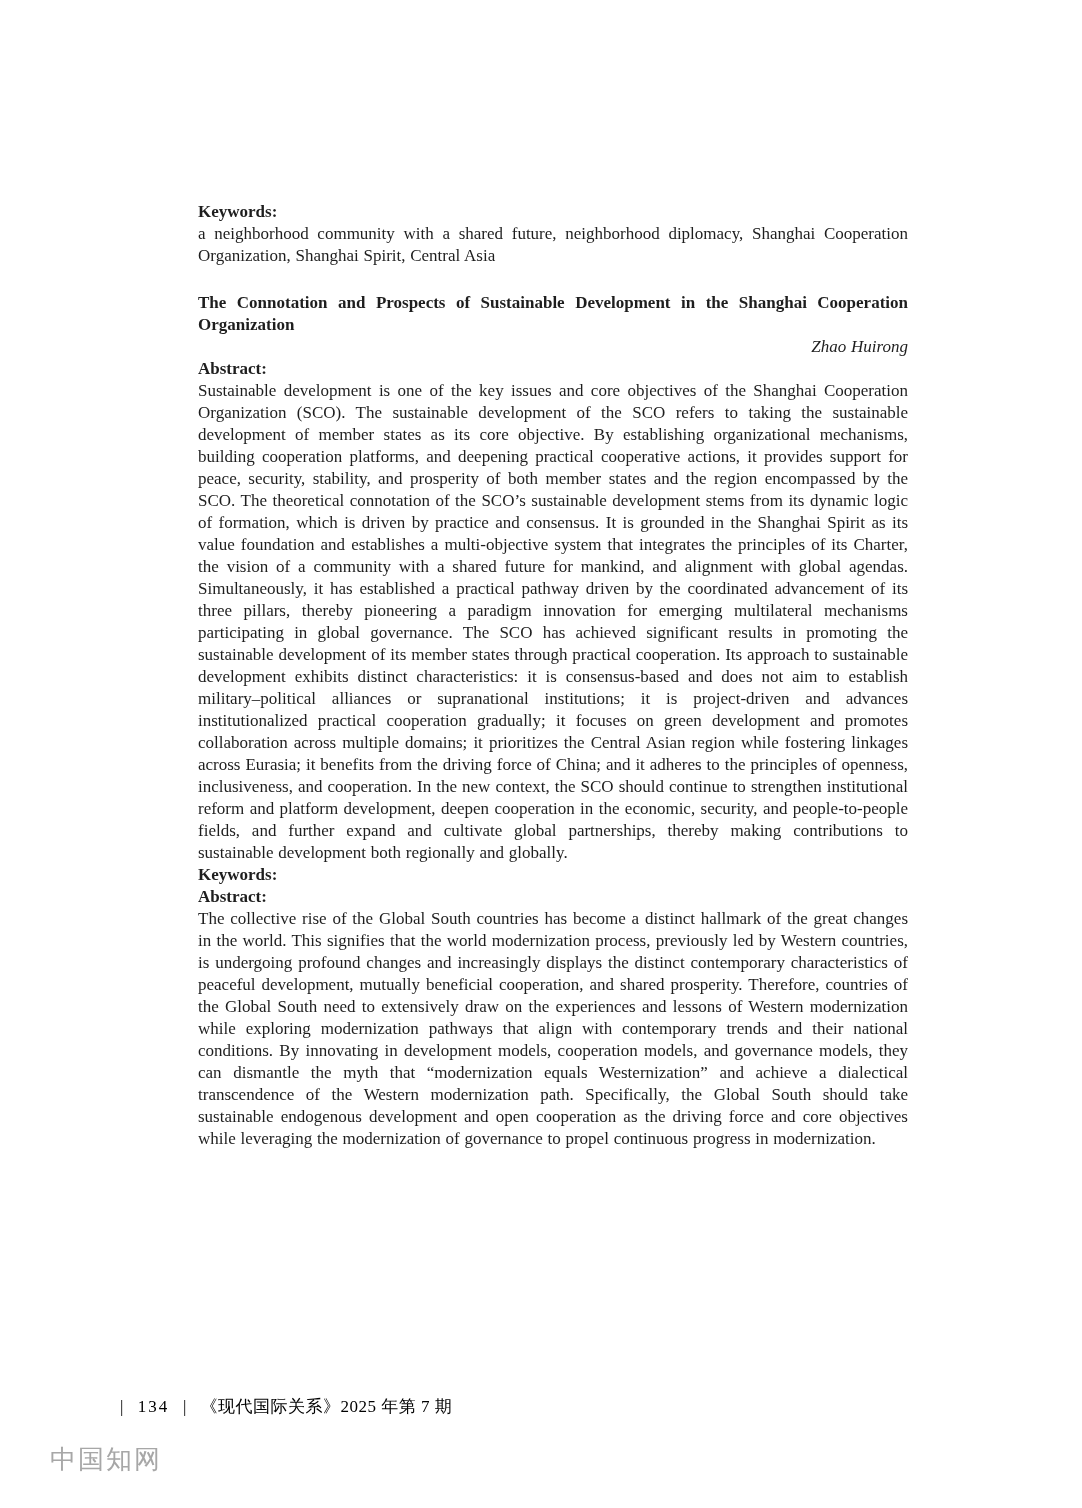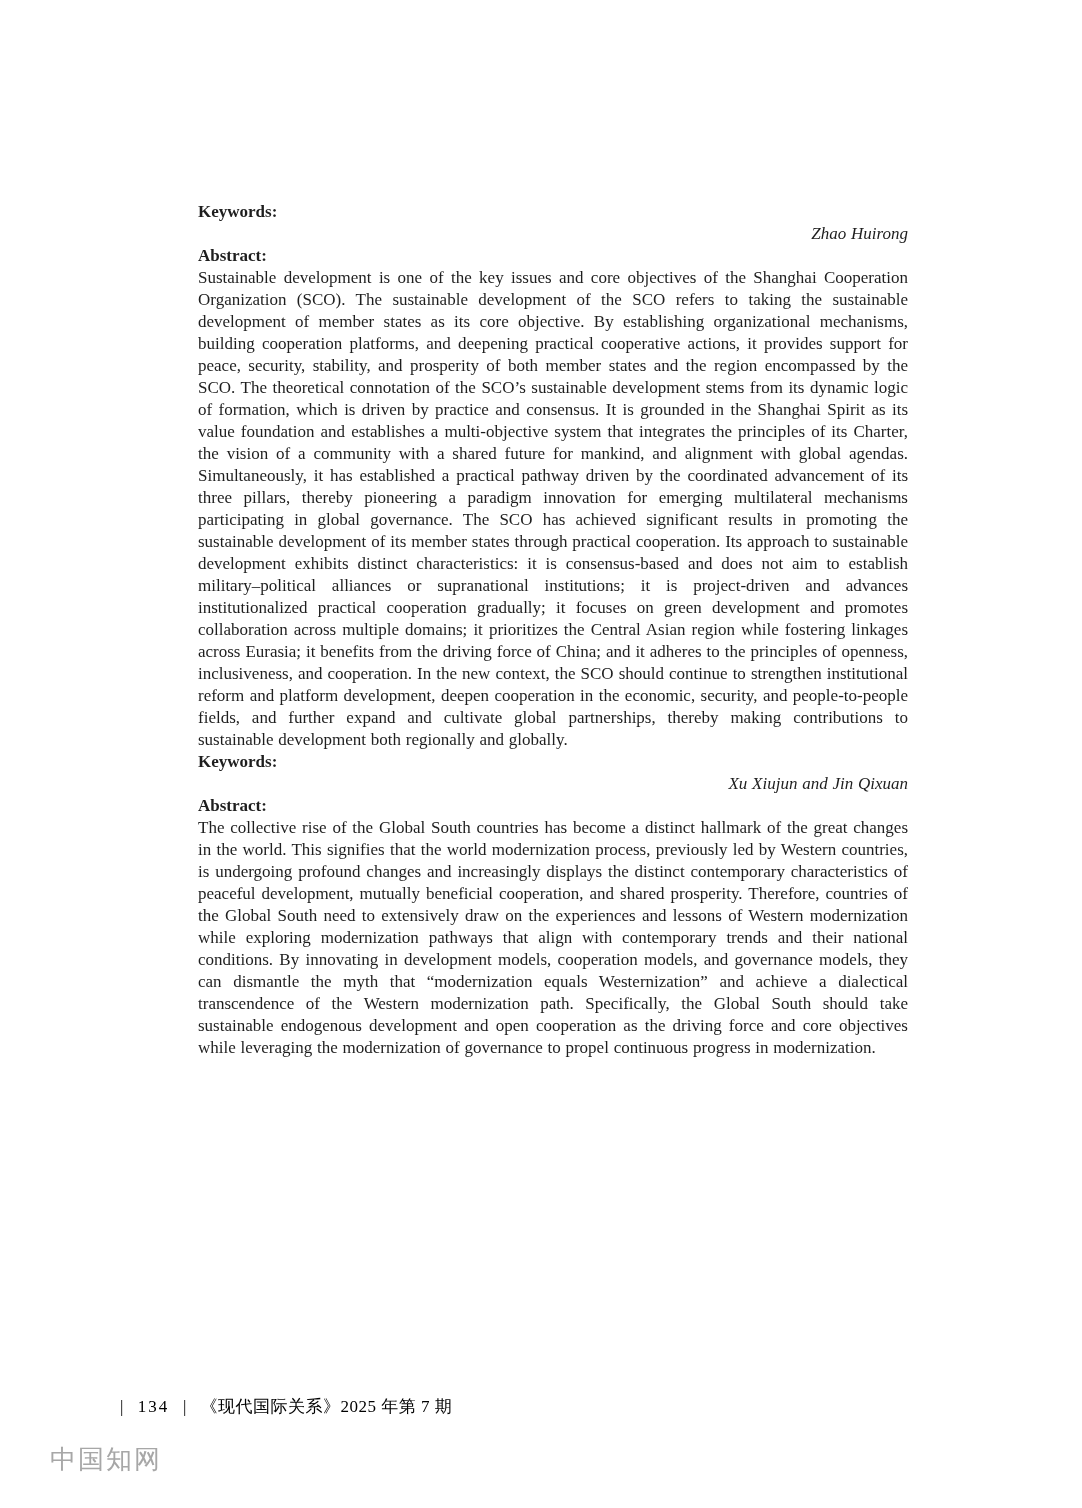"a neighborhood community with a" div.para { html: none -> <div>a neighborhood community with a shared future, neighborhood diplomacy, Shanghai Cooperation Organization, Shanghai Spirit, Central Asia</div> }
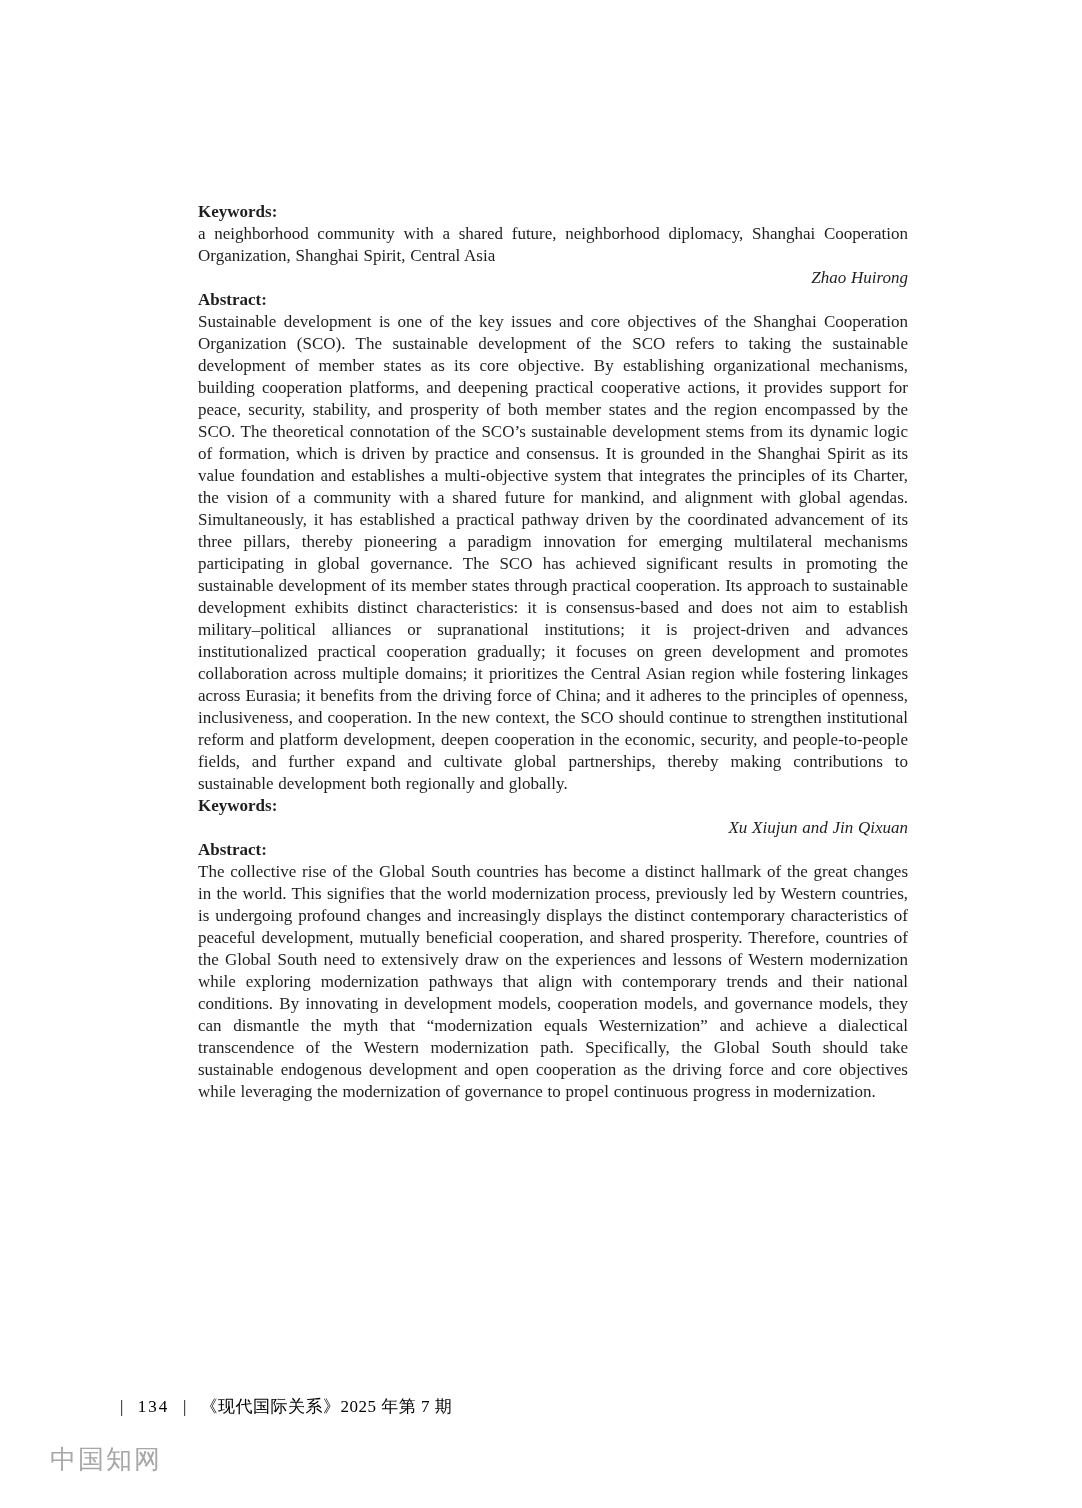"The Connotation and Prospects of" div.article-title { html: none -> <div>The Connotation and Prospects of Sustainable Development in the Shanghai Cooperation Organization</div> }
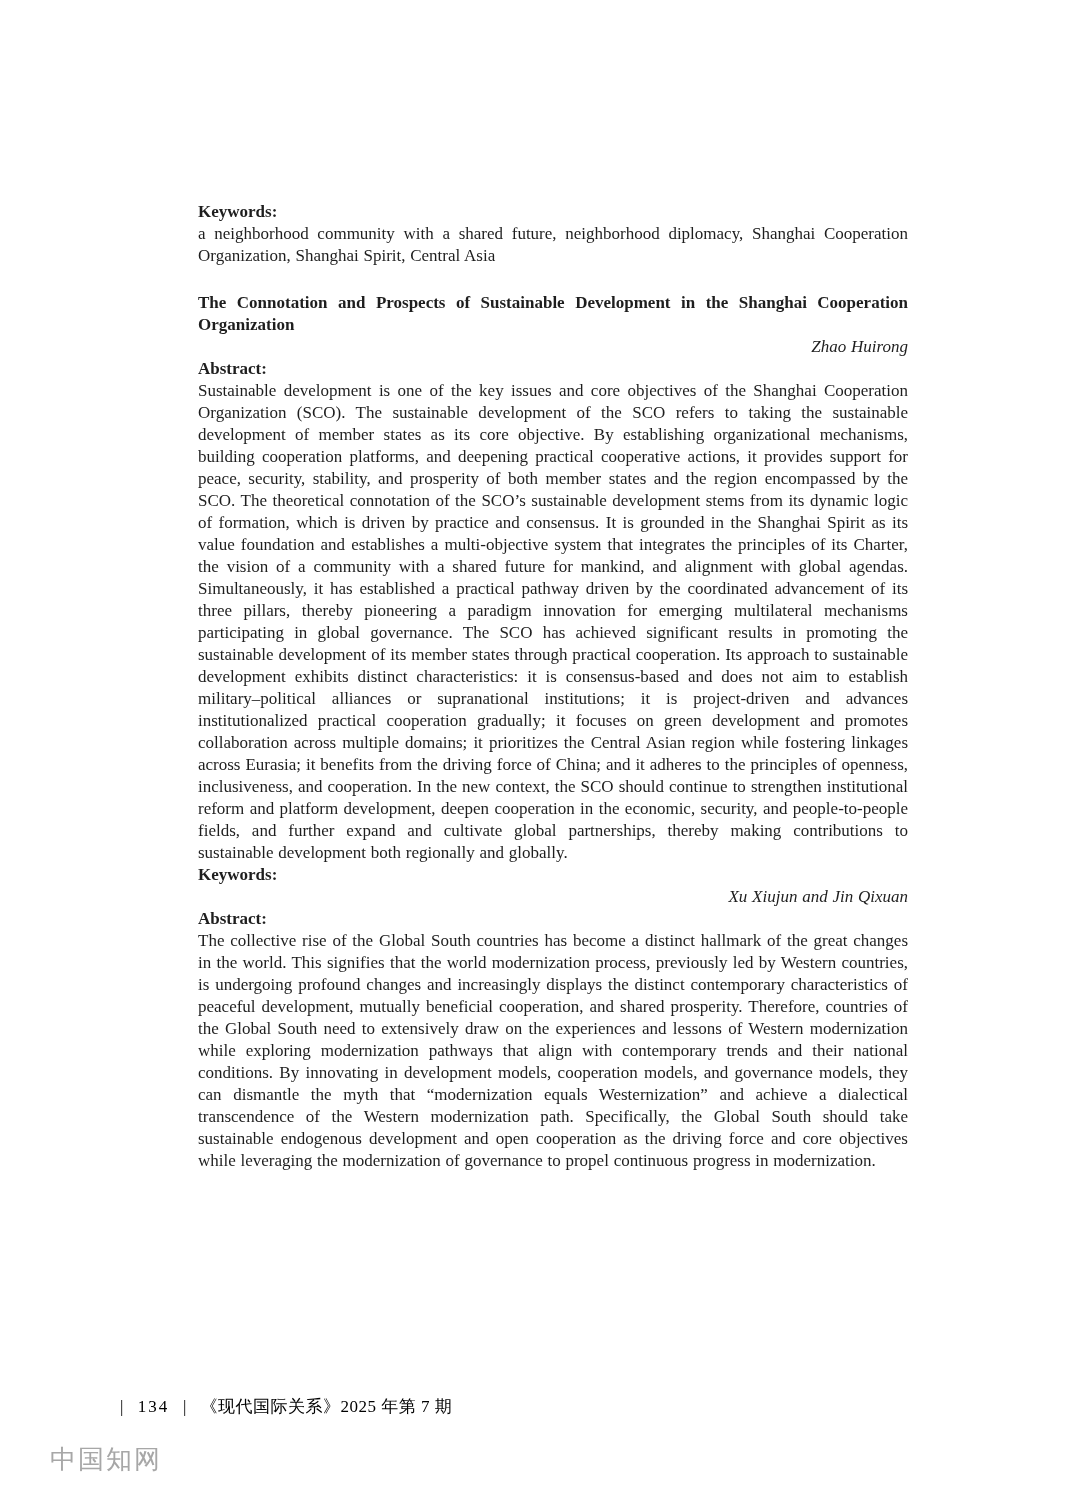"Xu Xiujun and Jin Qixuan" div.author-line { html: <div>Xu Xiujun and Jin Qixuan</div> -> none }
